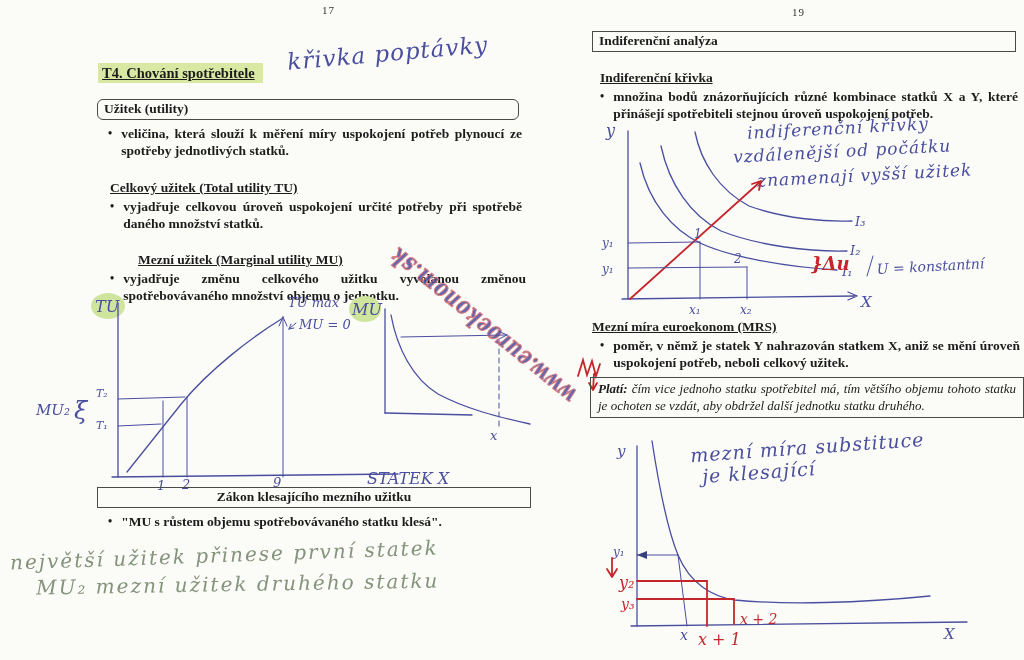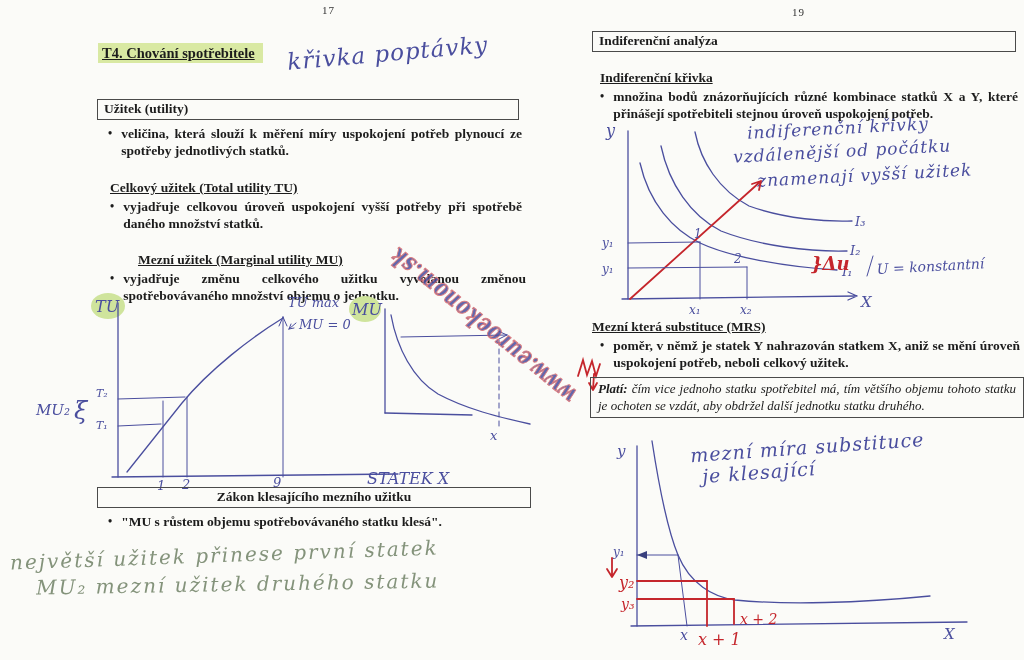"T4. Chování spotřebitele" div.abs { top: 44px -> 64px }
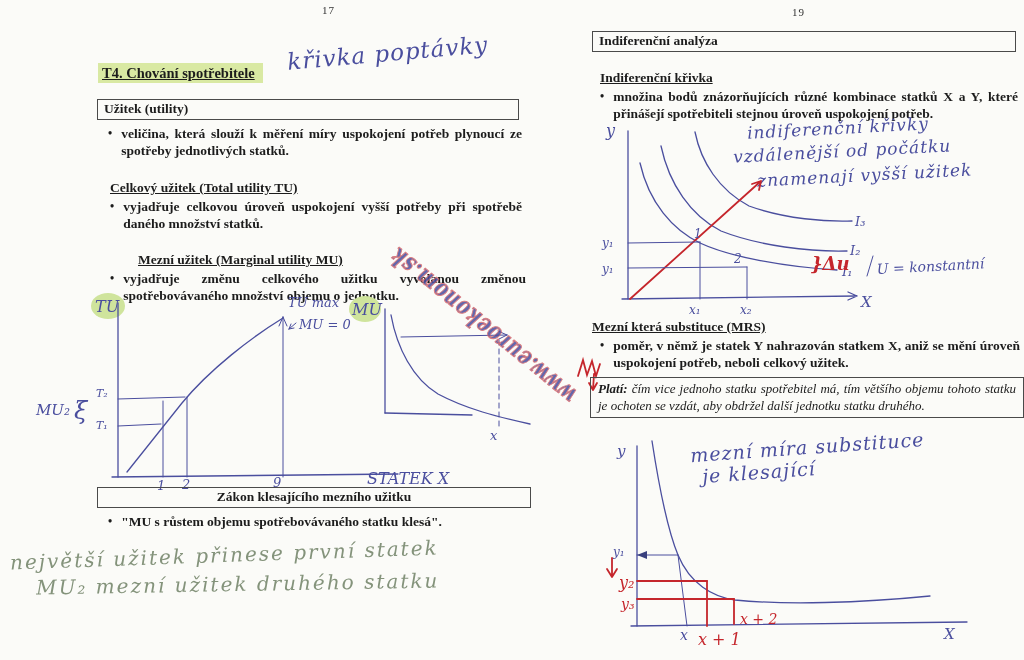"Užitek (utility)" div.abs { border-radius: none -> 6px }
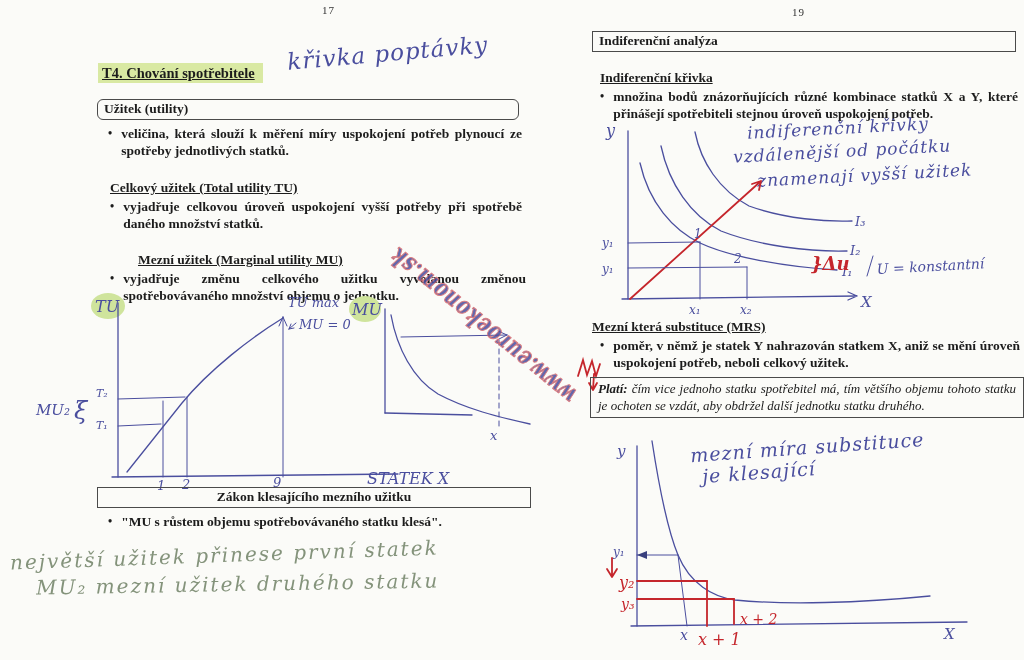"vyjadřuje celkovou úroveň uspokojení" span { text: vyšší -> určité }
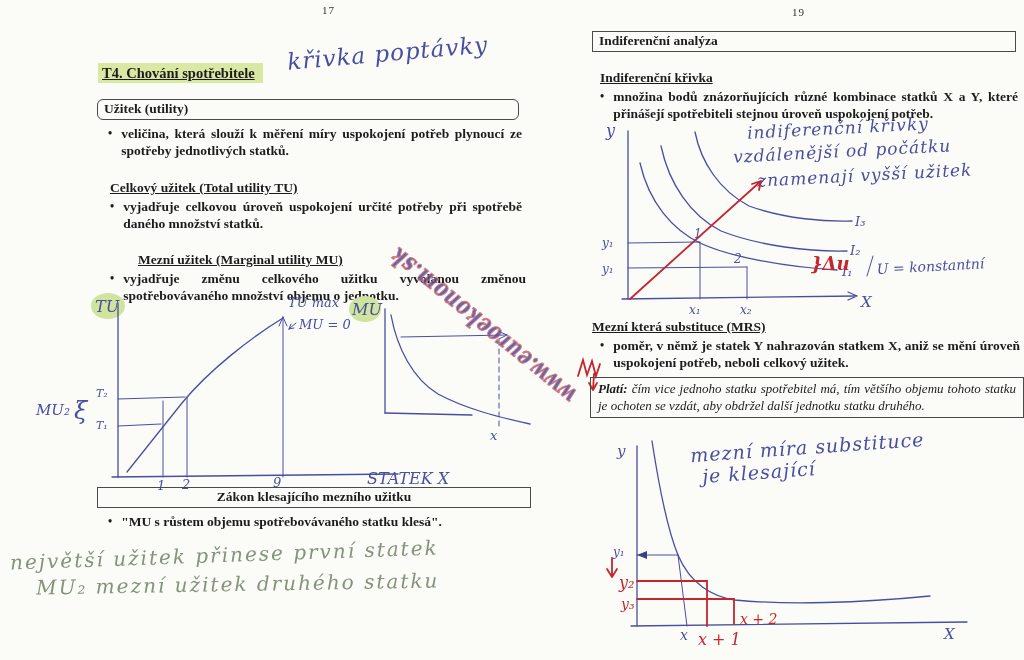"Mezní která substituce (MRS)" div.abs { text: která substituce -> míra euroekonom }
